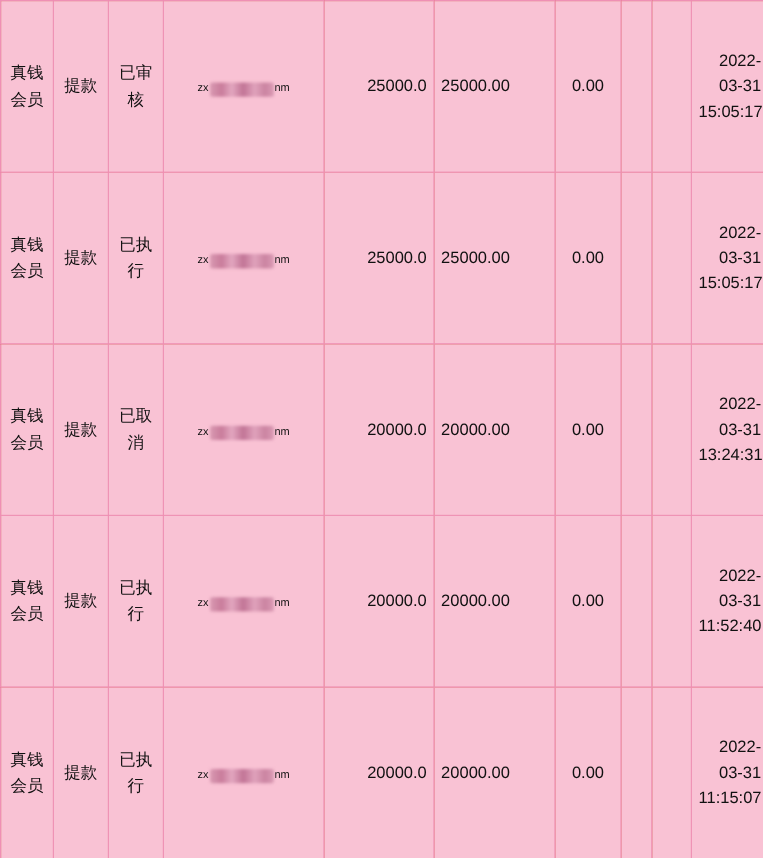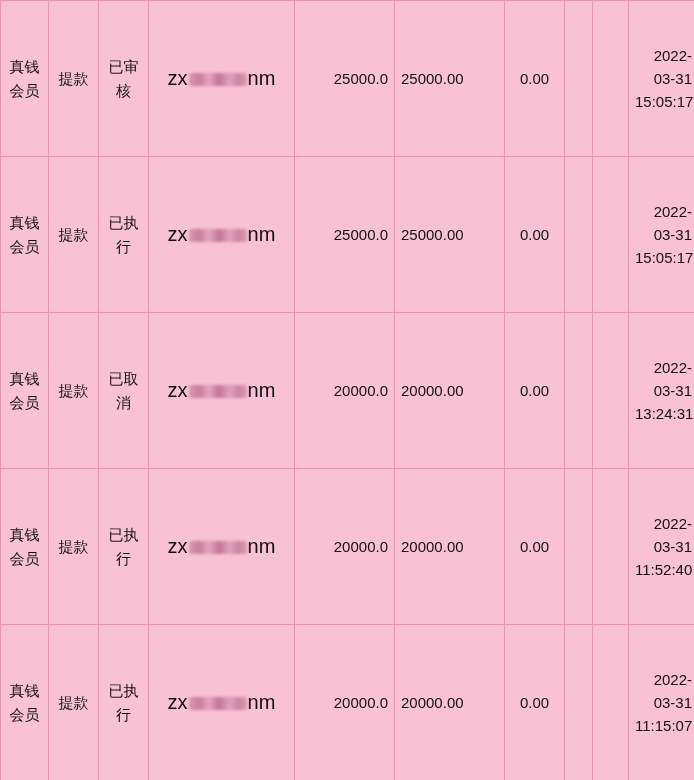"zx" .acct { font-size: 20px -> 10px }
